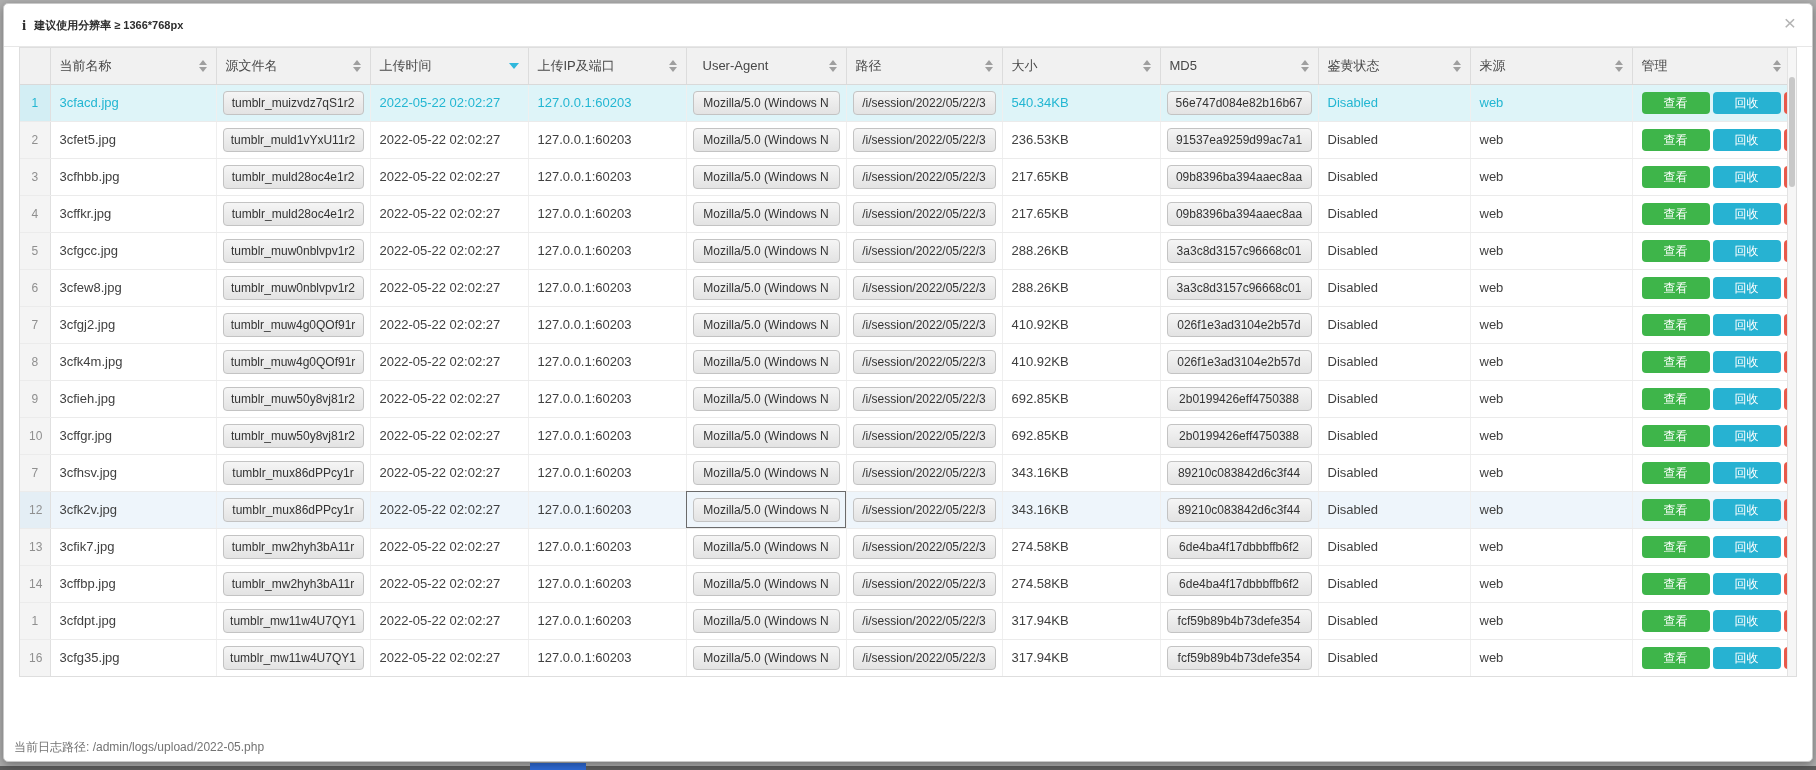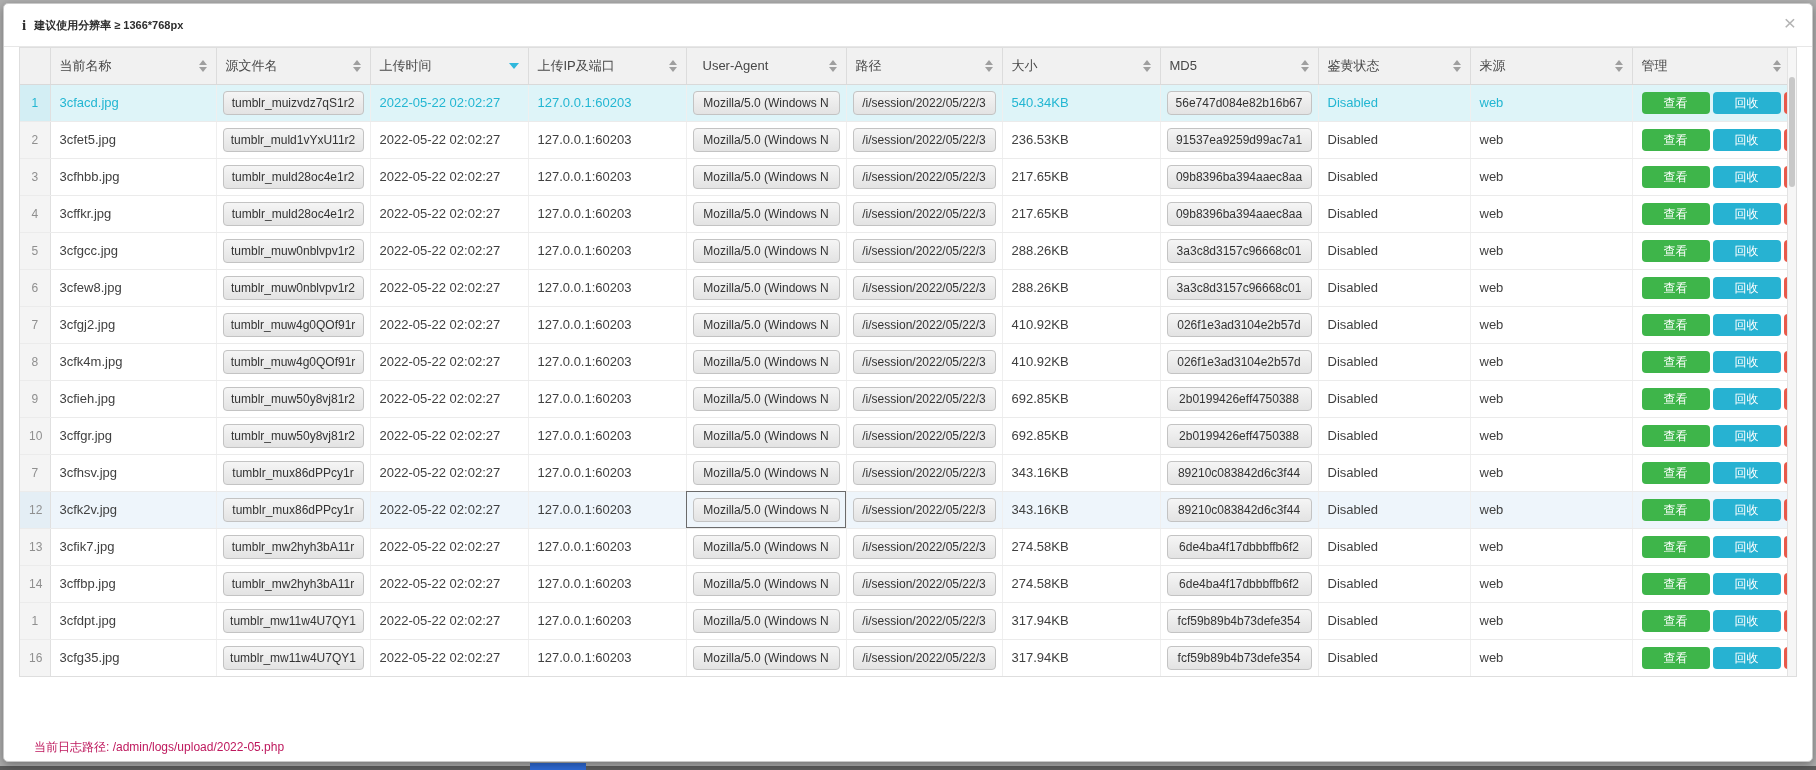"当前日志路径: /admin/logs/upload/2022-05.php" .footer-path { color: #be185d -> #737373; left: 30px -> 10px }
